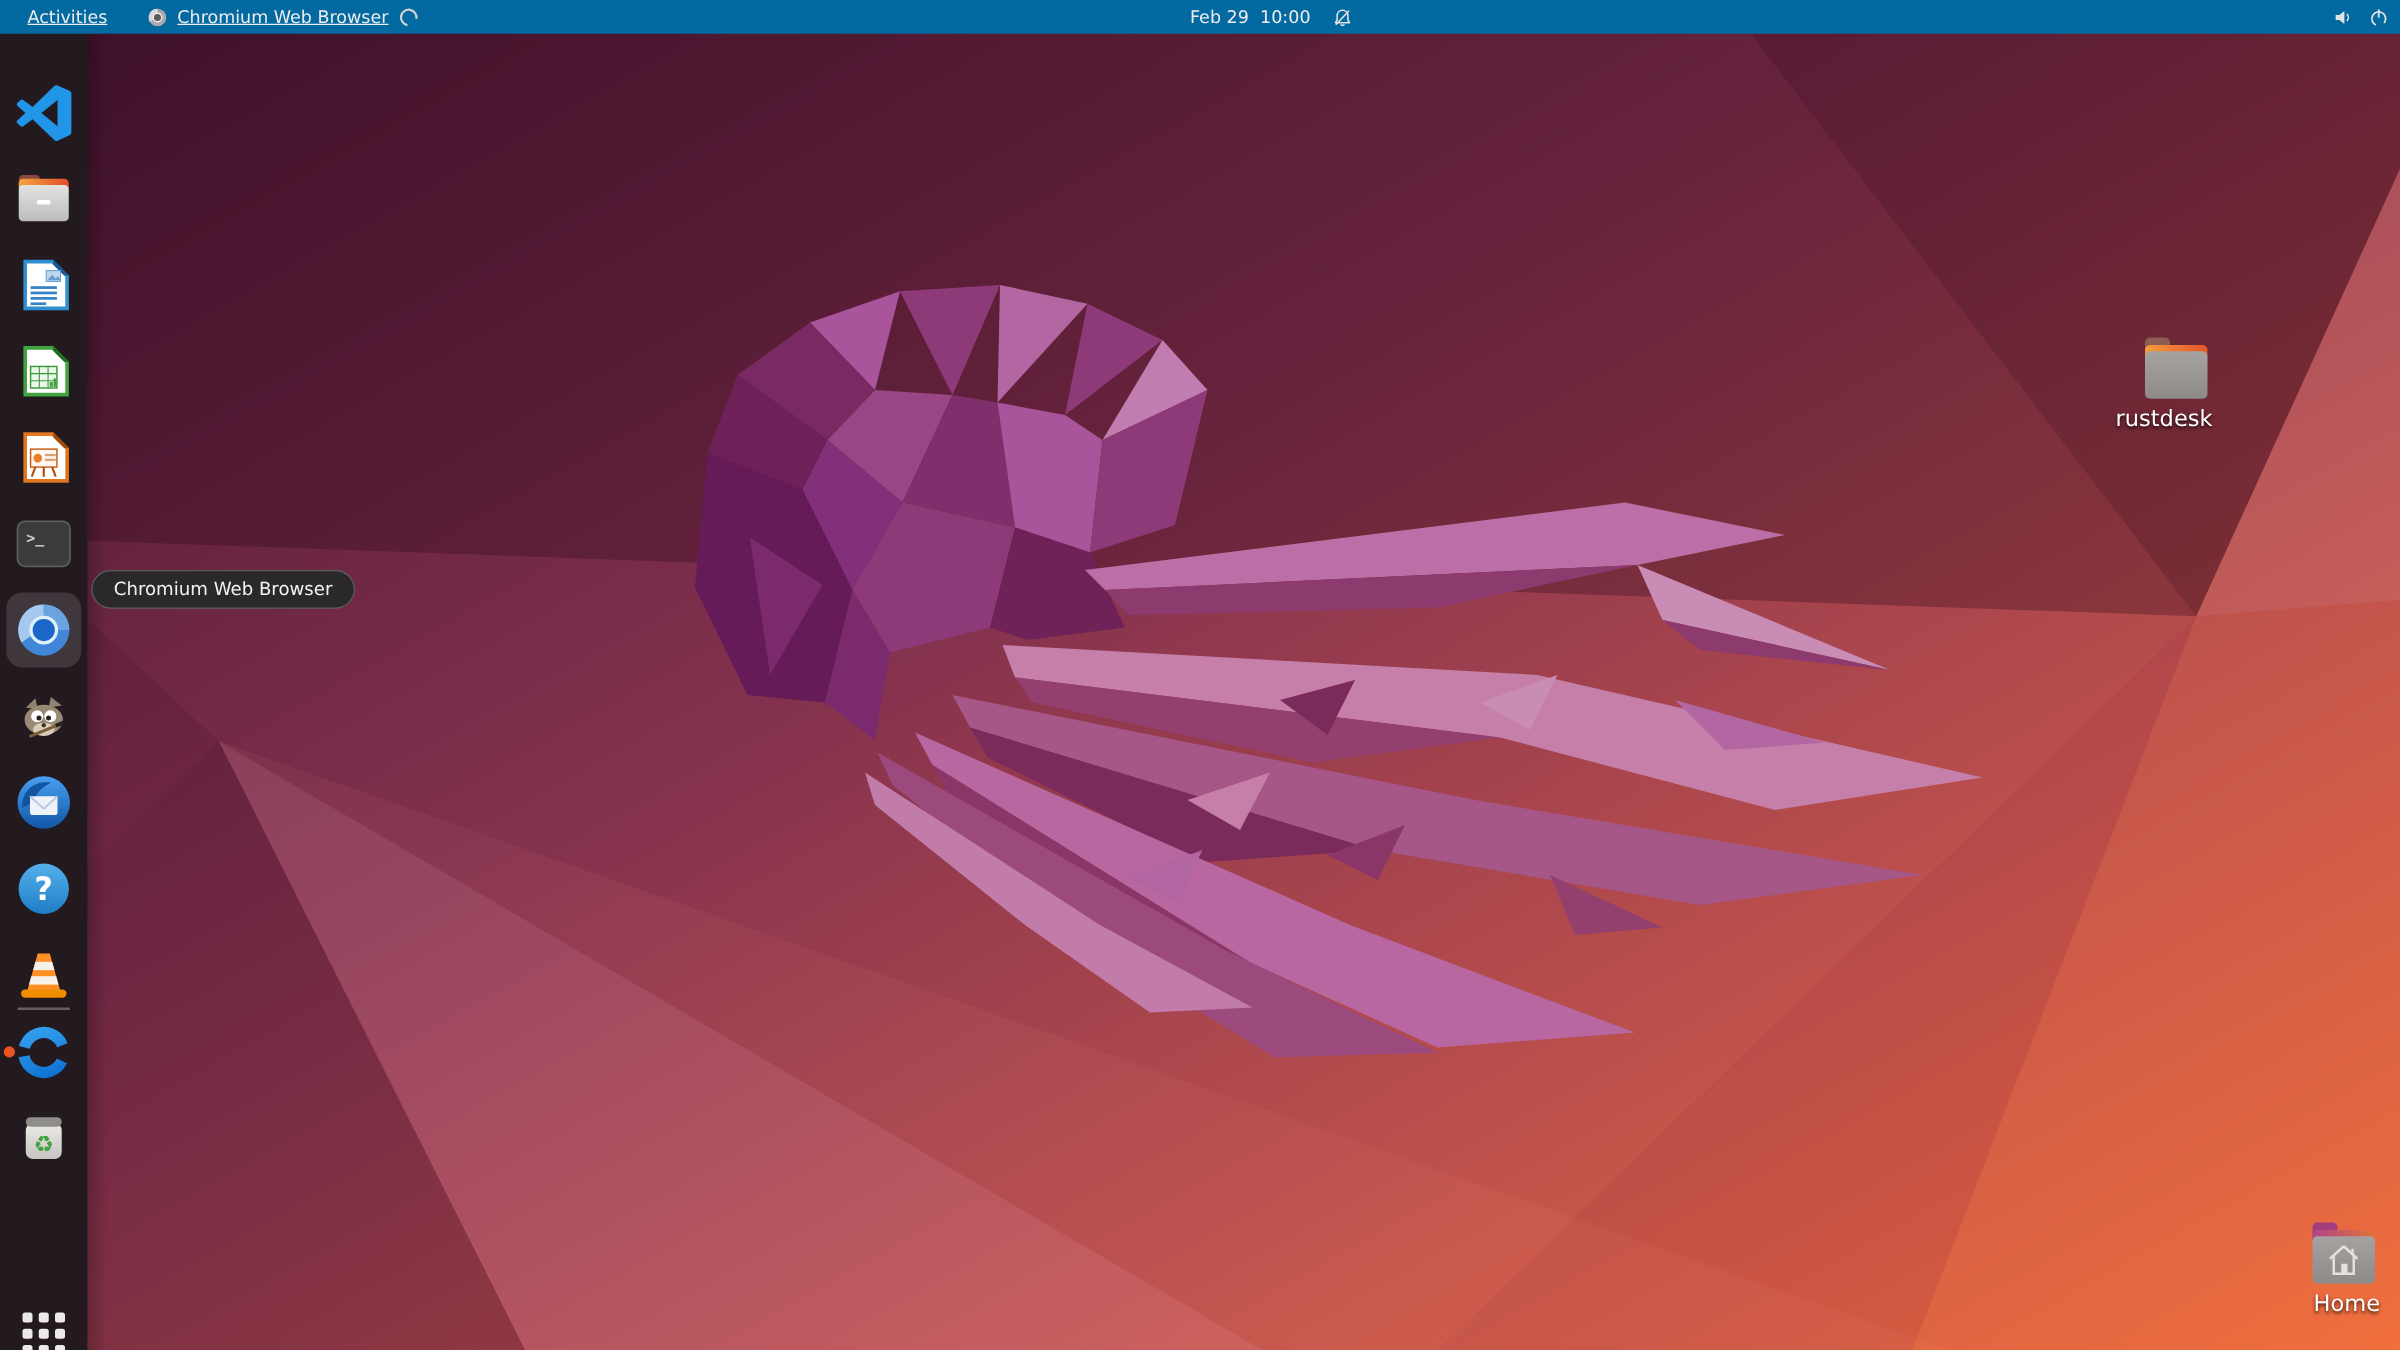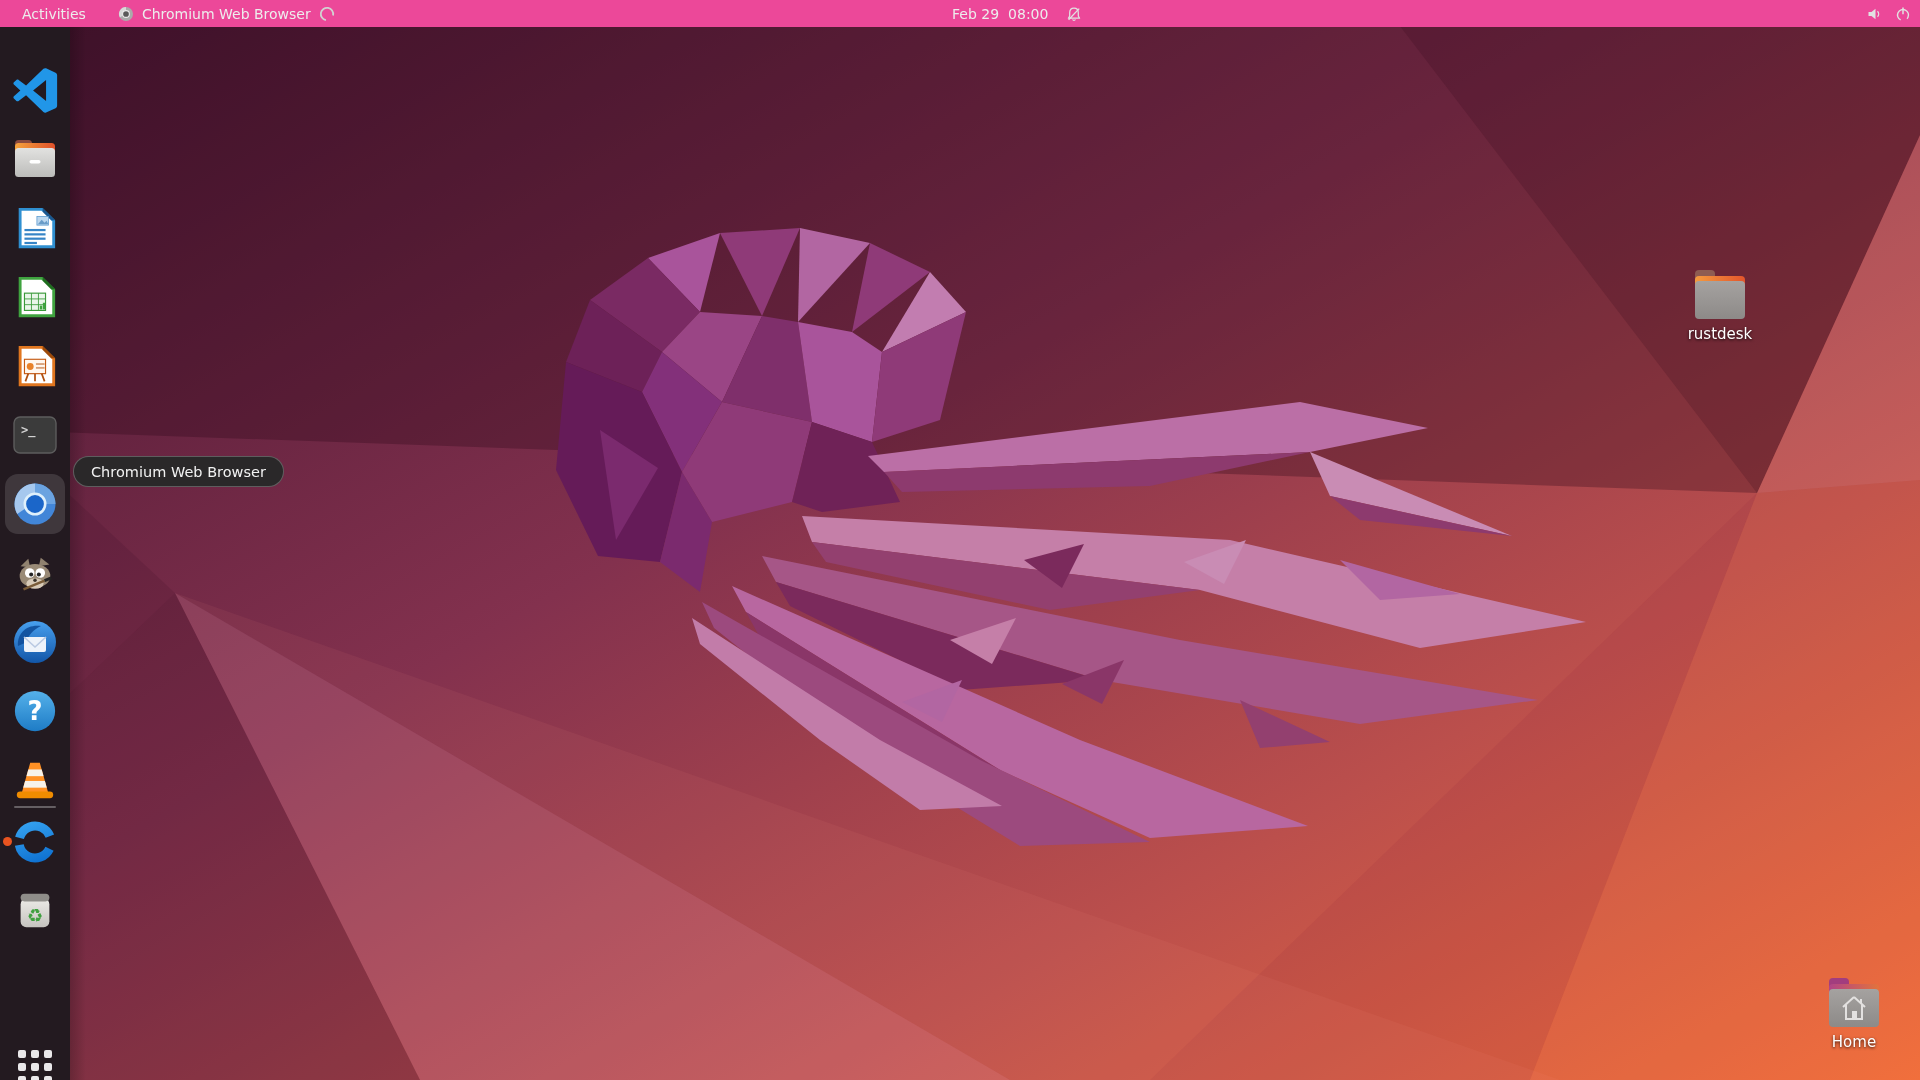"Activities" .topbar { background: #ec4899 -> #0369a1; text-decoration: none -> underline }
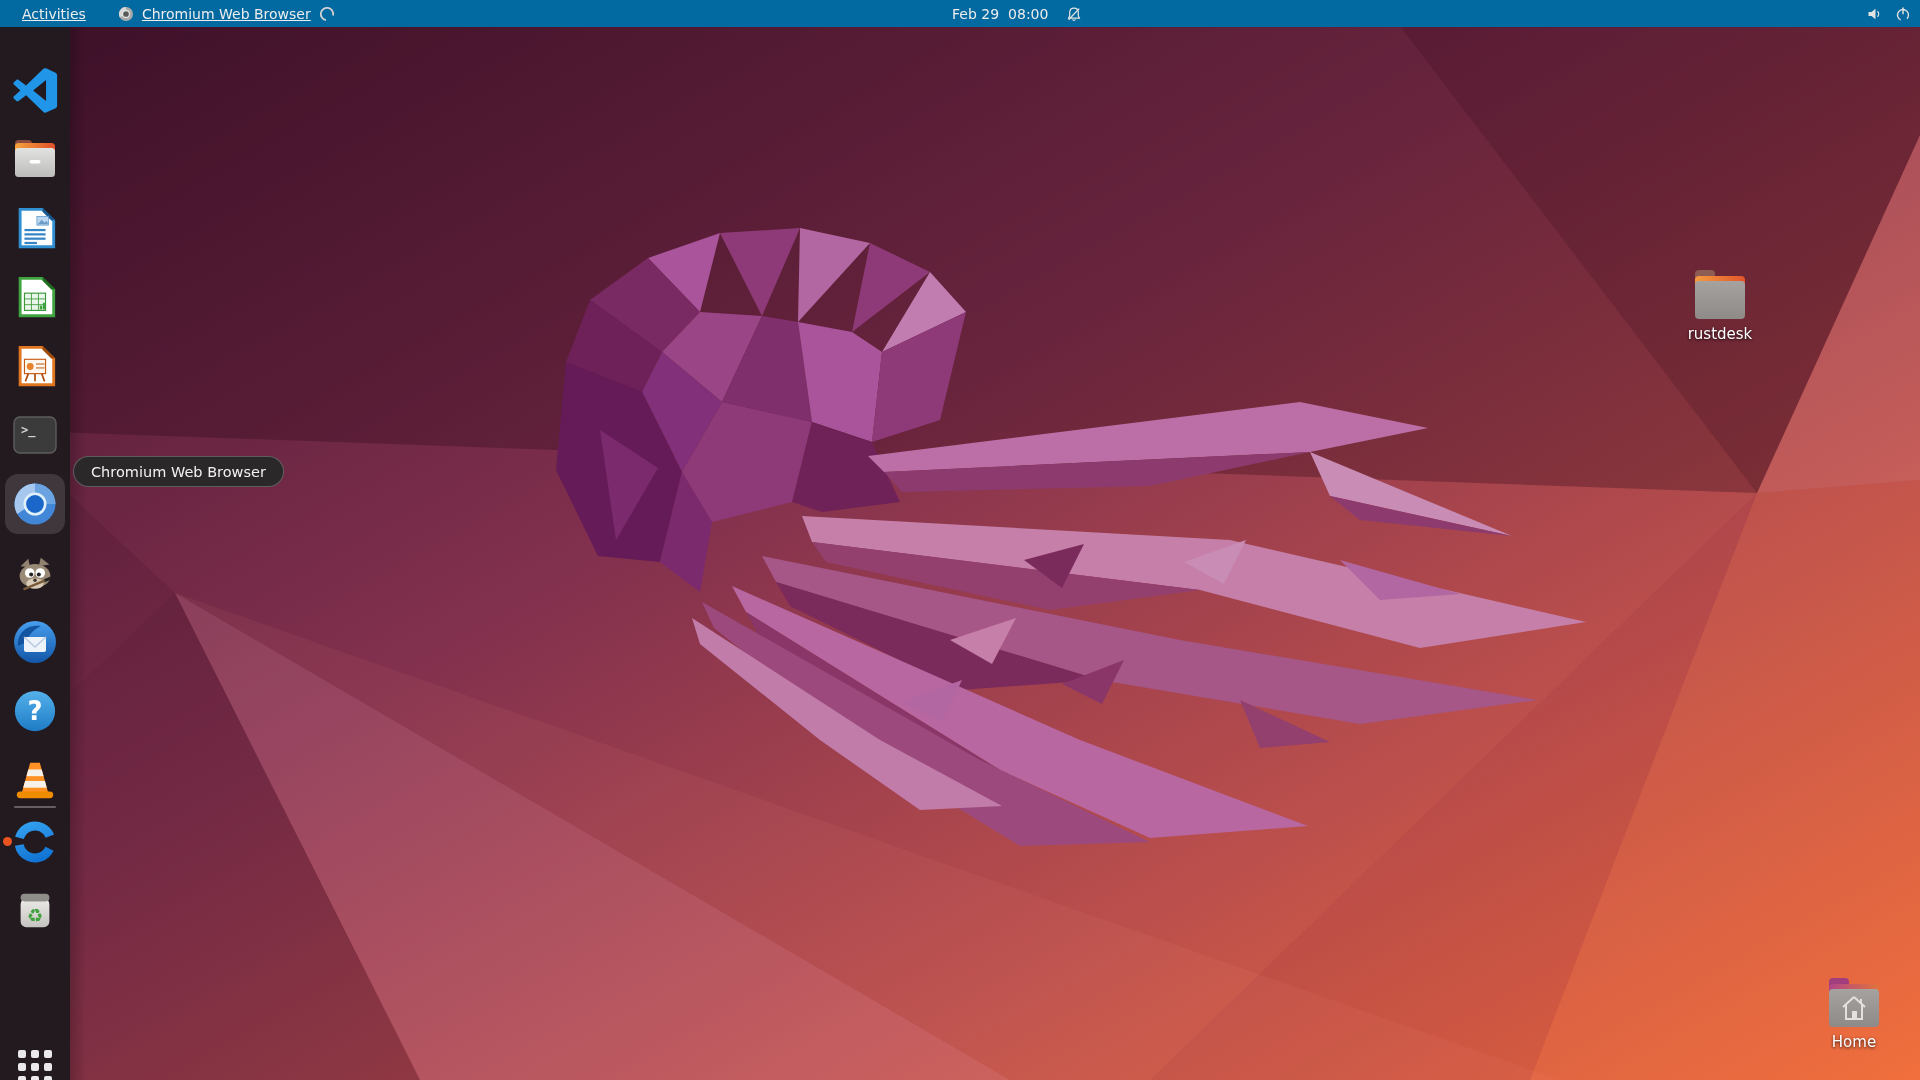"08:00" span { text: 08:00 -> 10:00 }
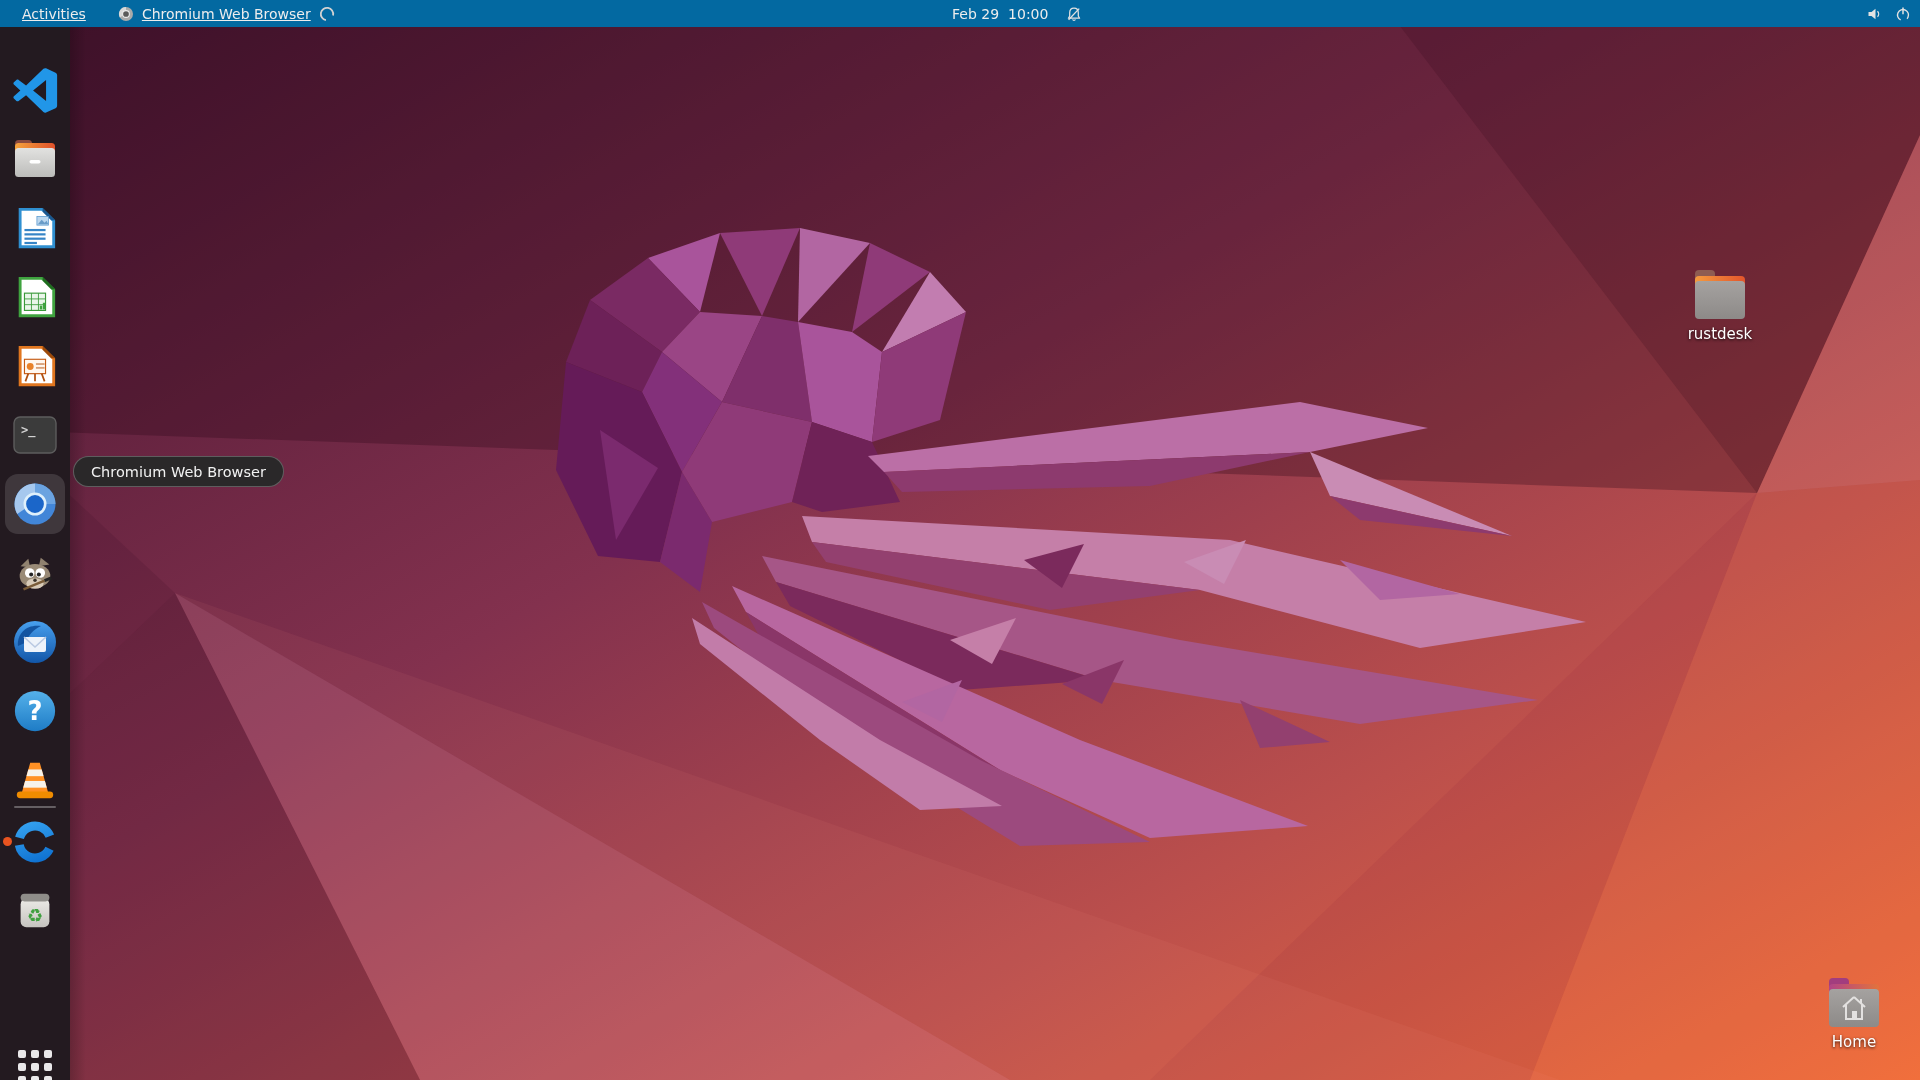"rustdesk" .desk-icon { align-items: center -> flex-end; font-size: 15px -> 18px }
